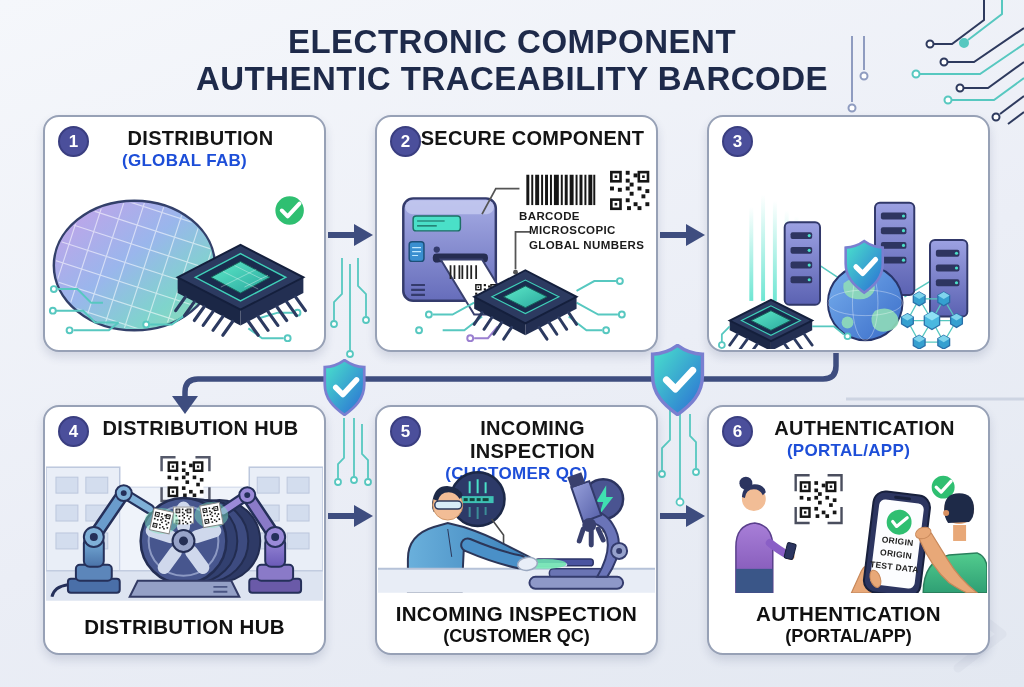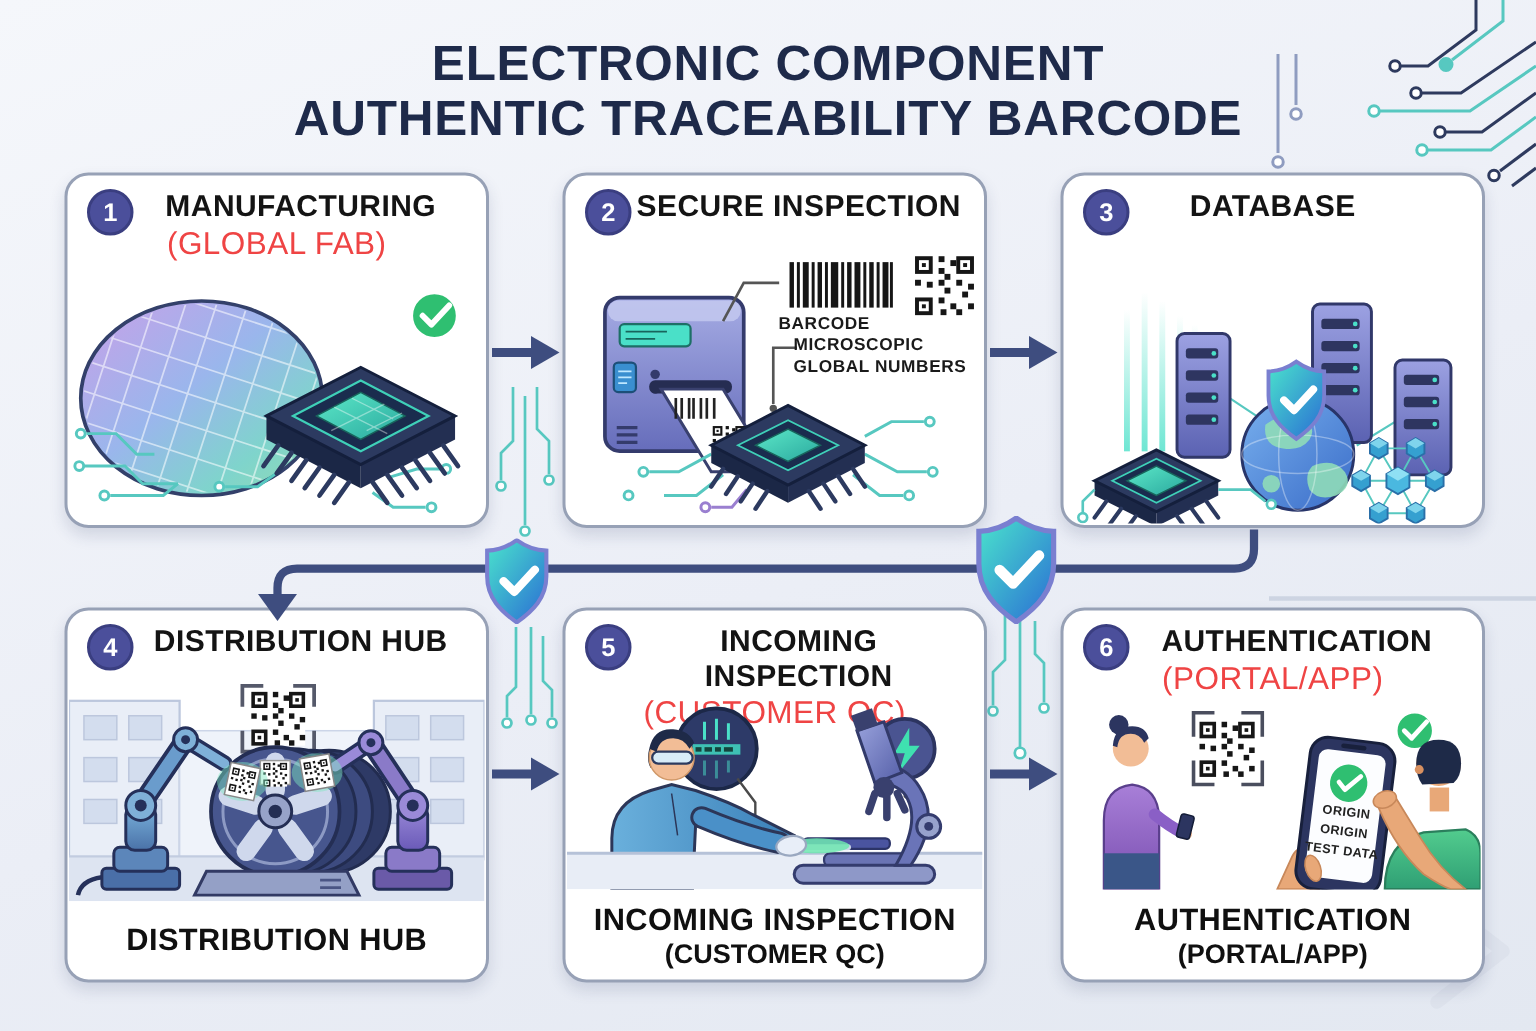"MANUFACTURING" div.panel-title { text: MANUFACTURING -> DISTRIBUTION }
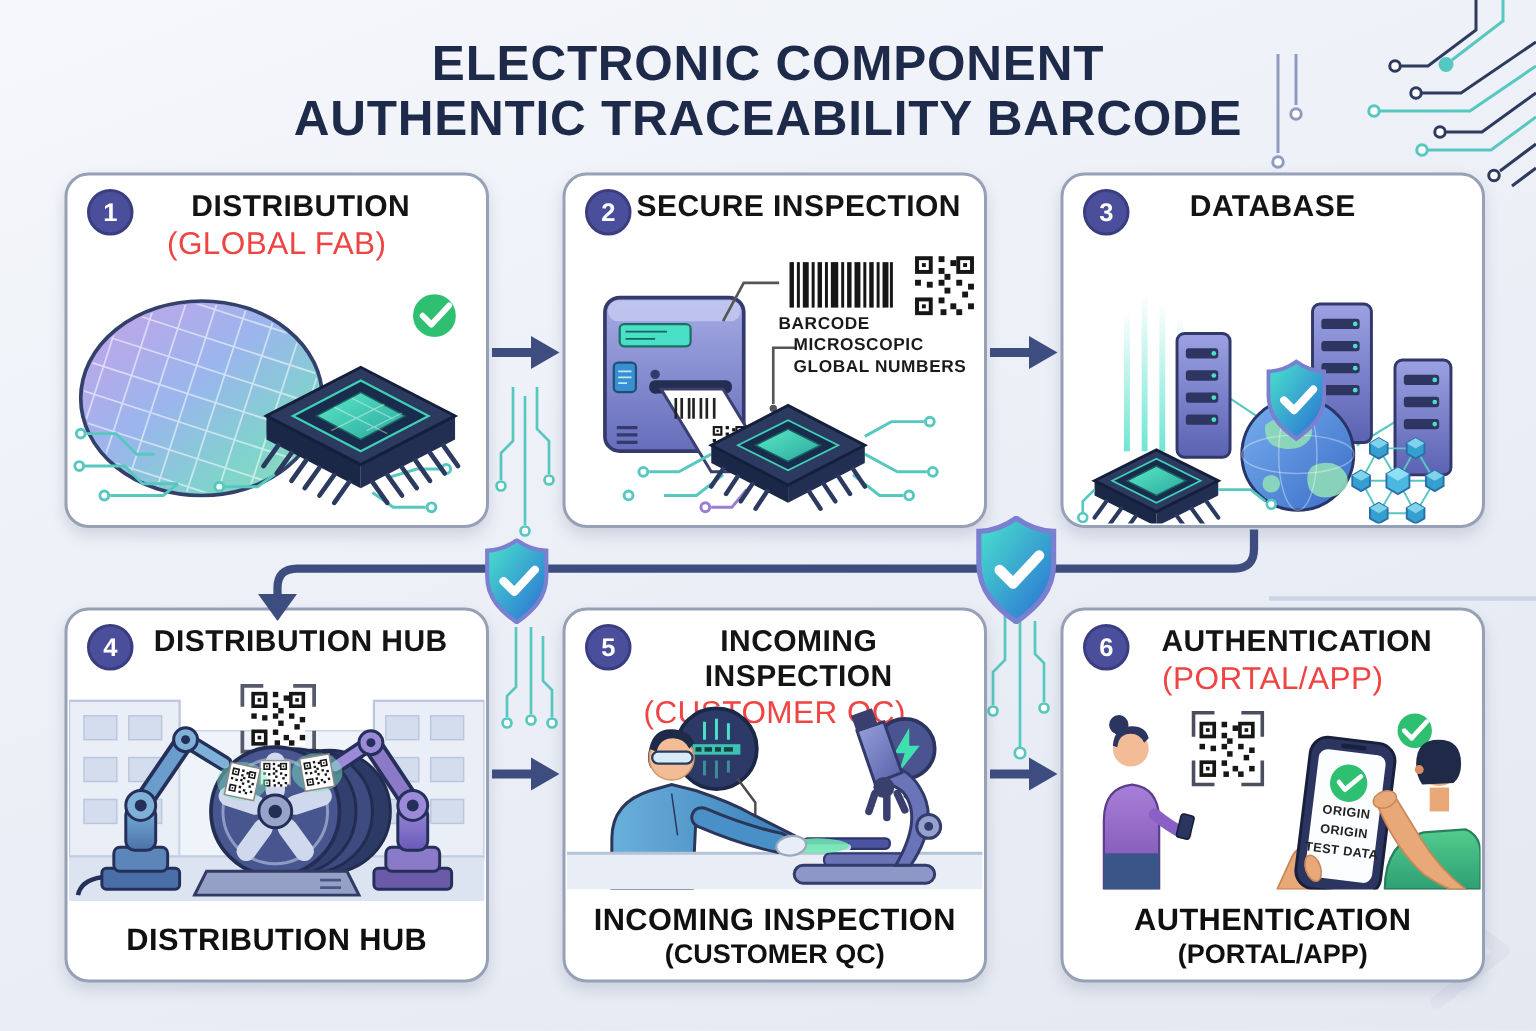"SECURE INSPECTION" div.panel-title { text: INSPECTION -> COMPONENT }
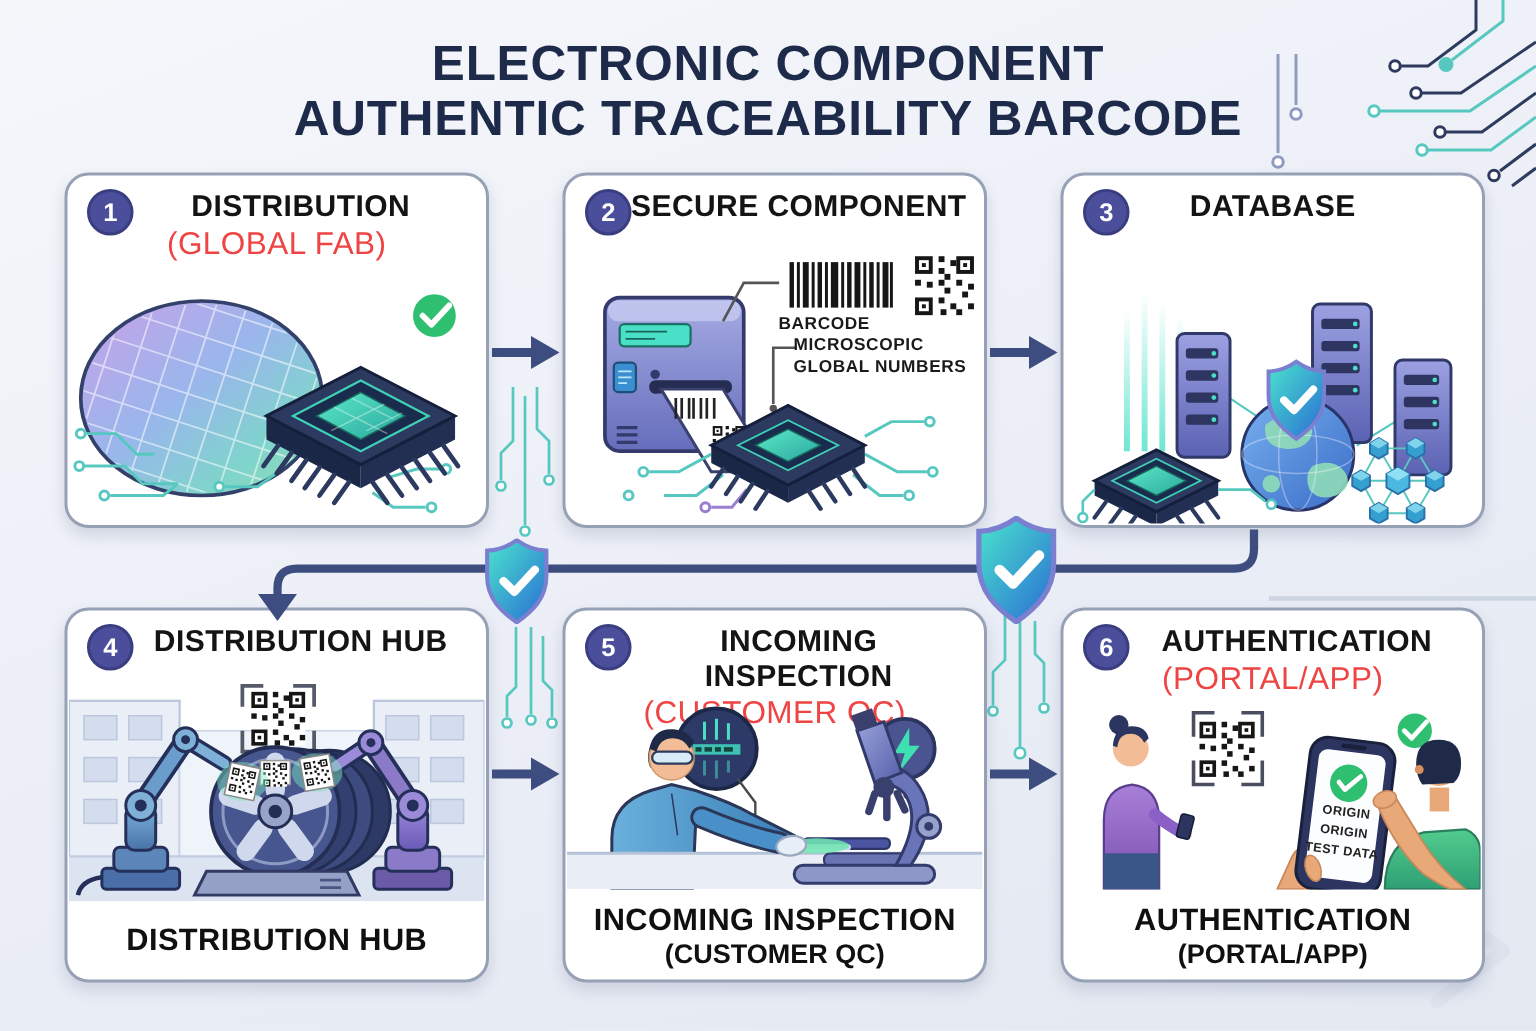"DATABASE" div.panel-title { html: <div>DATABASE</div> -> none }
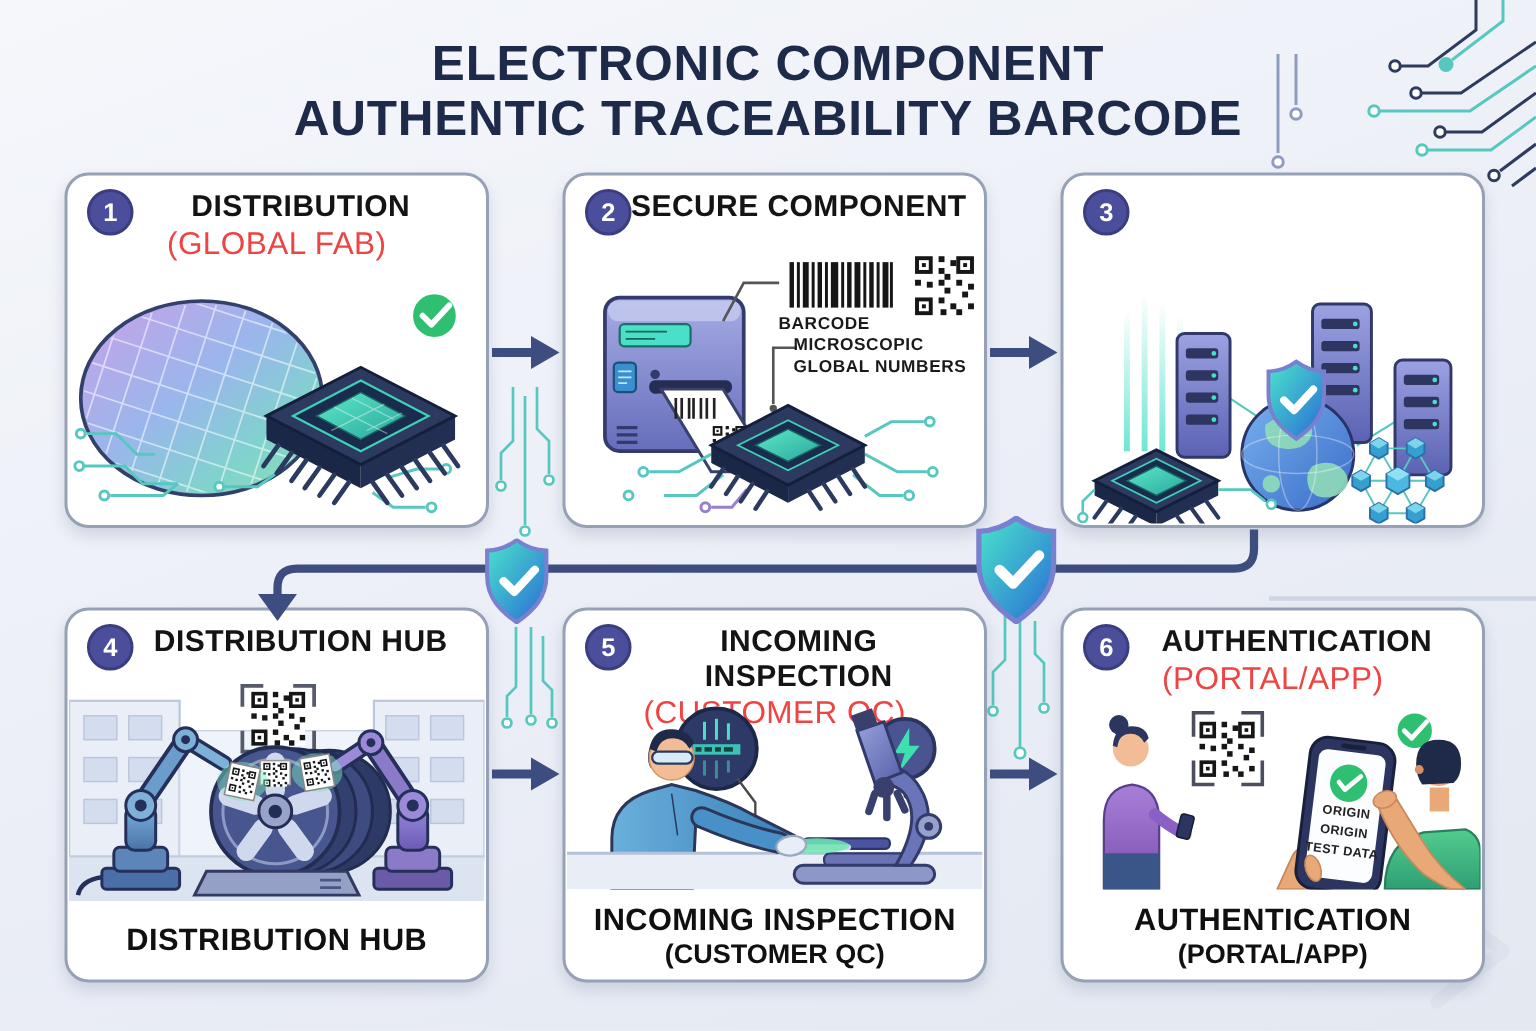"(GLOBAL FAB)" .panel-sub { color: #ef4444 -> #1d4ed8; font-size: 21px -> 17px; font-weight: 400 -> 700 }
